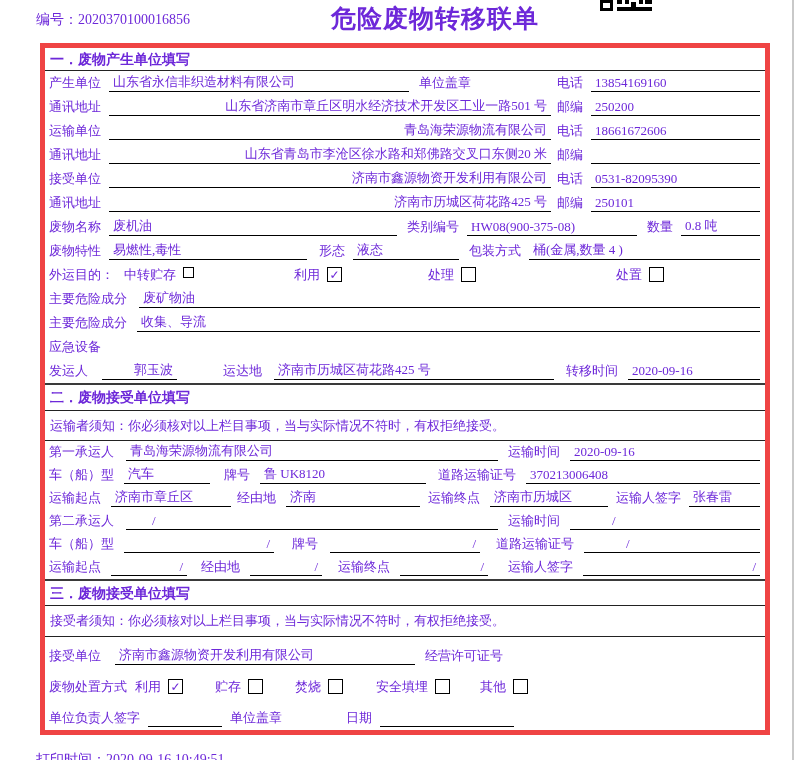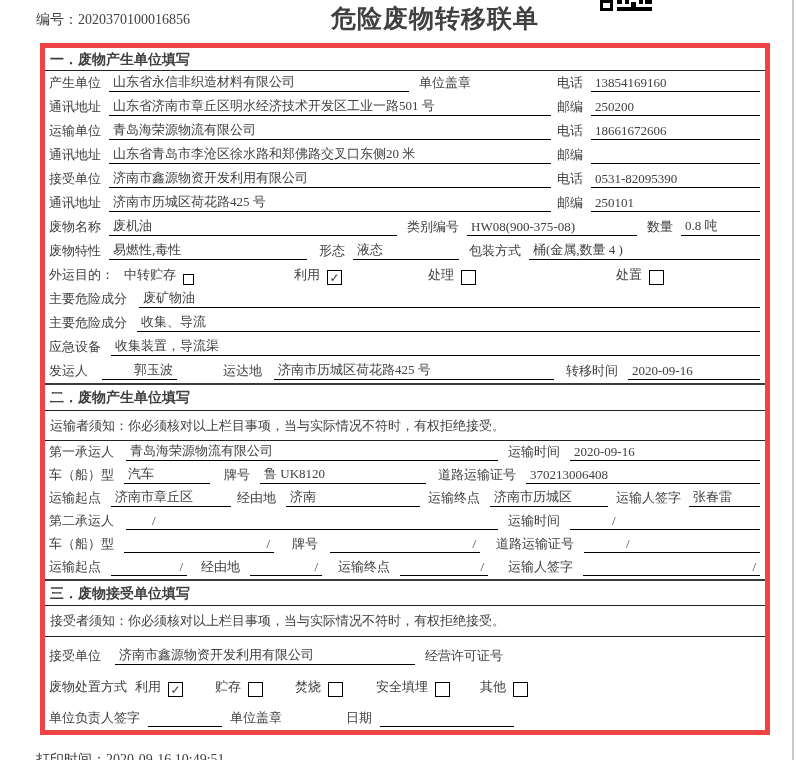"编号：2020370100016856" .page { color: #404040 -> #6d28d9 }
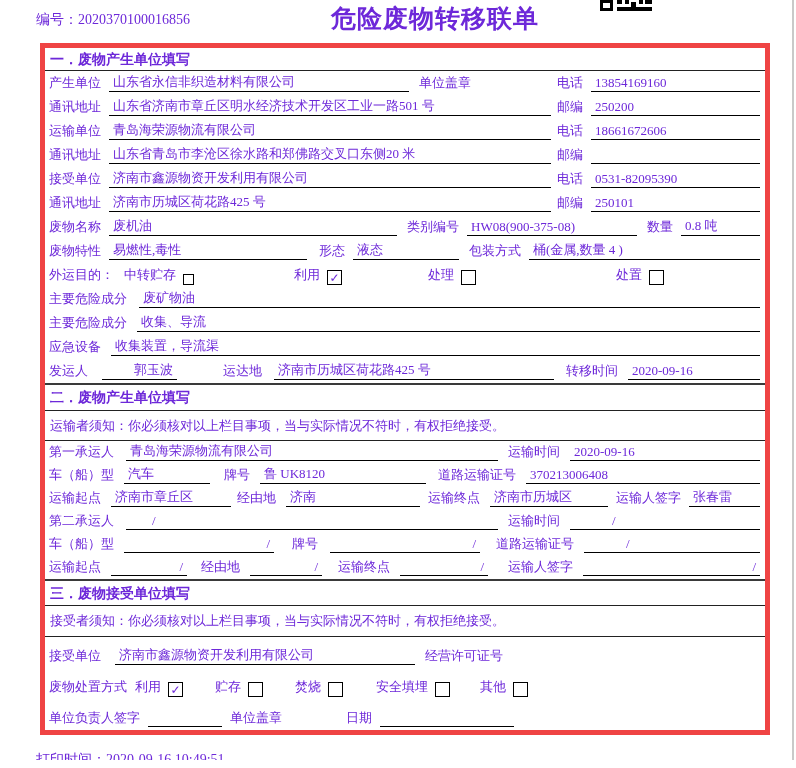"山东省济南市章丘区明水经济技术开发区工业一路501 号" .mr6 { text-align: none -> right }
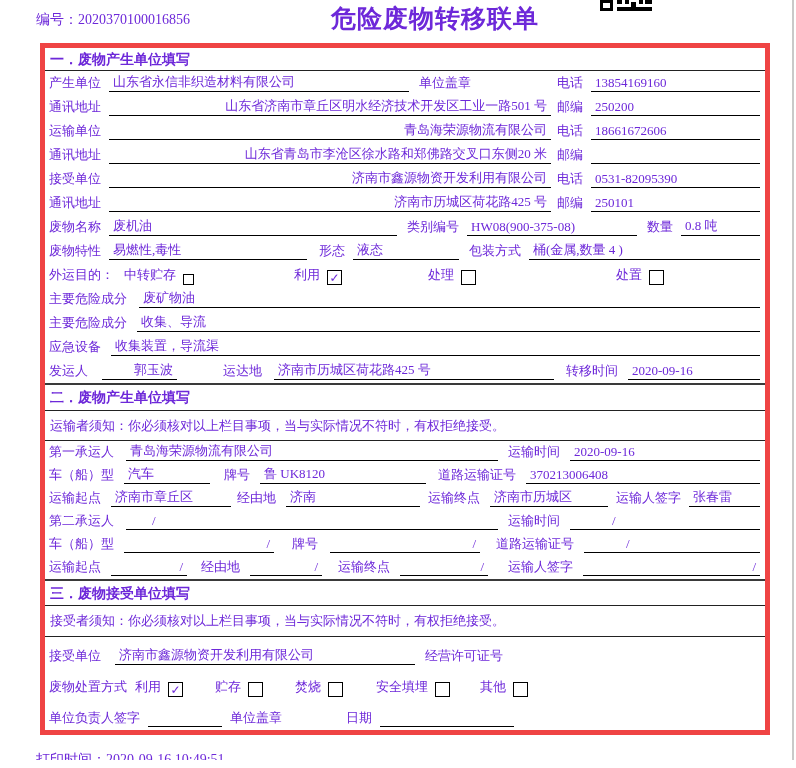"中转贮存" .ci { align-items: flex-end -> flex-start }
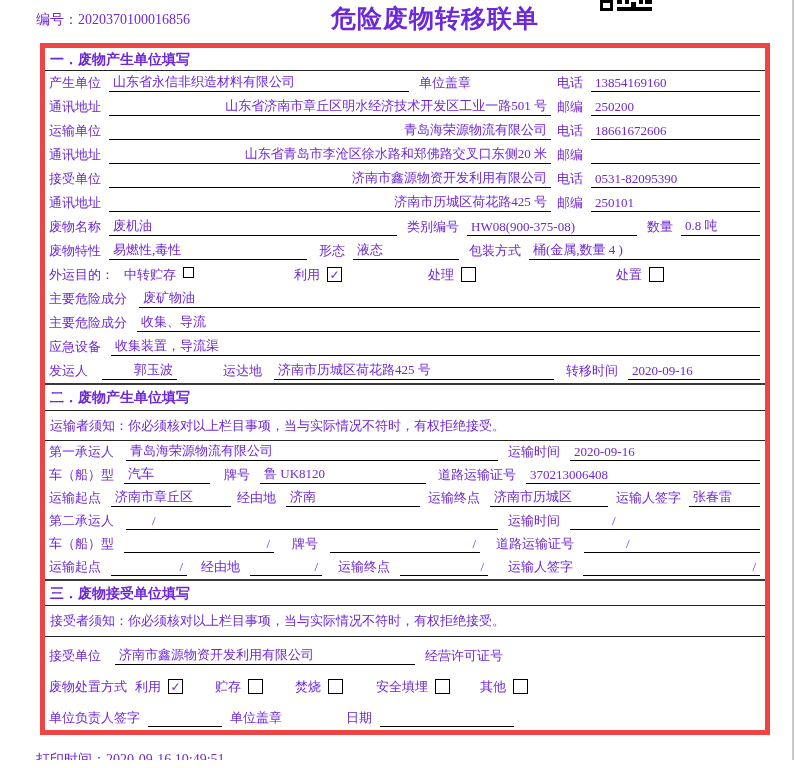"收集装置，导流渠" span.ul { html: <span>收集装置，导流渠</span> -> none }
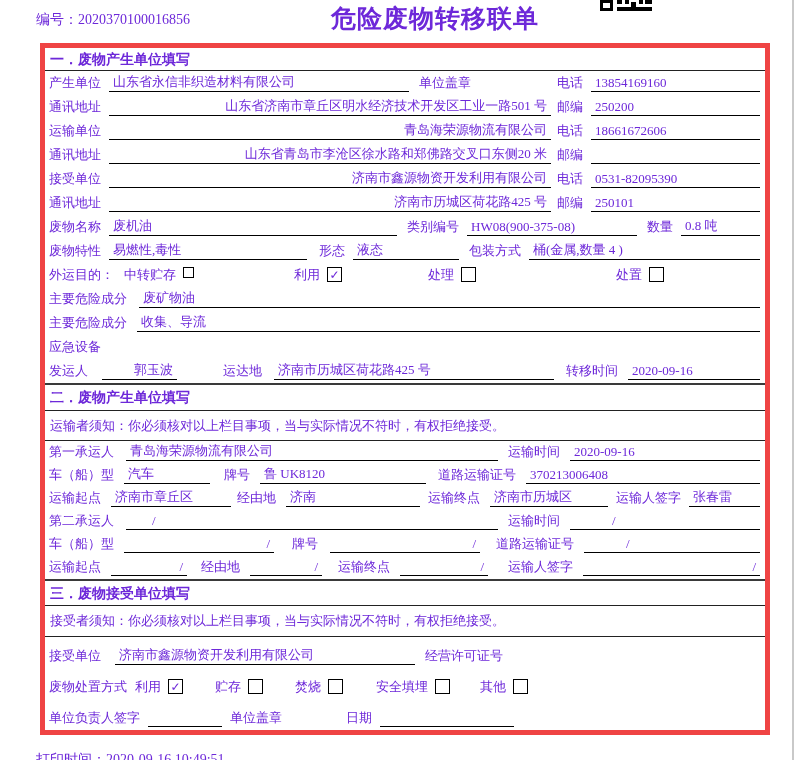"二．废物产生单位填写" div.sec-title { text: 产生 -> 接受 }
